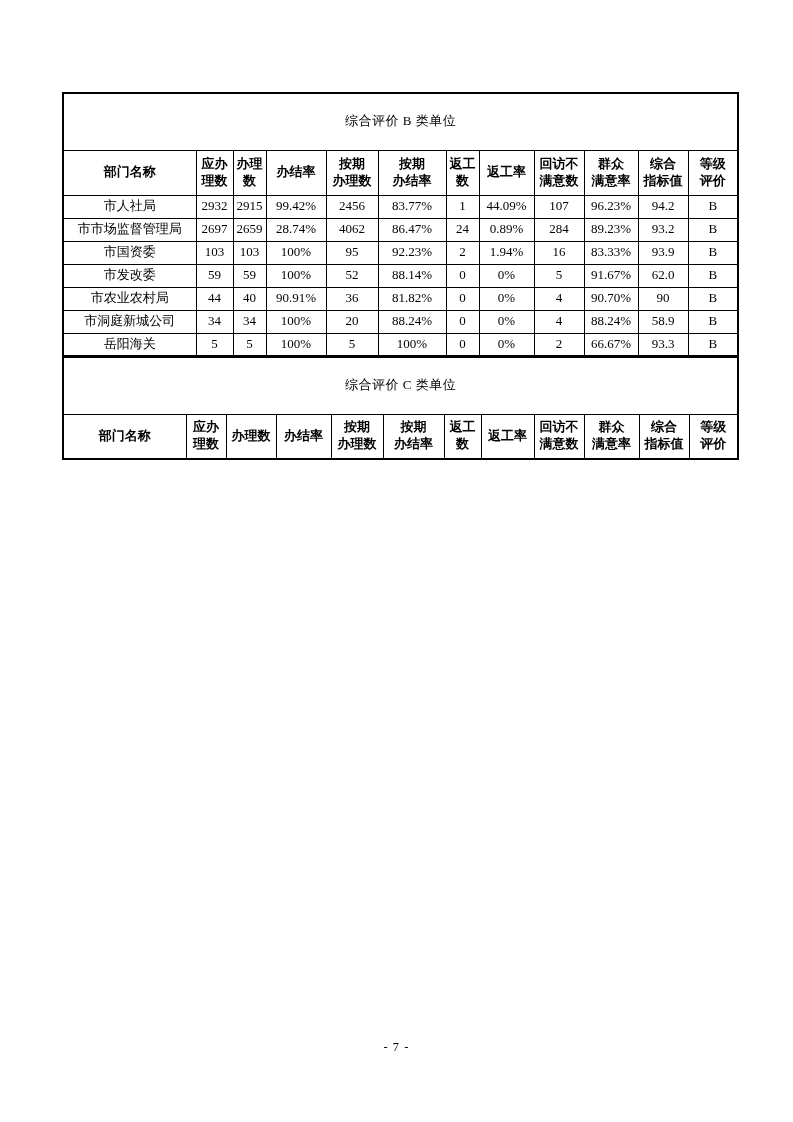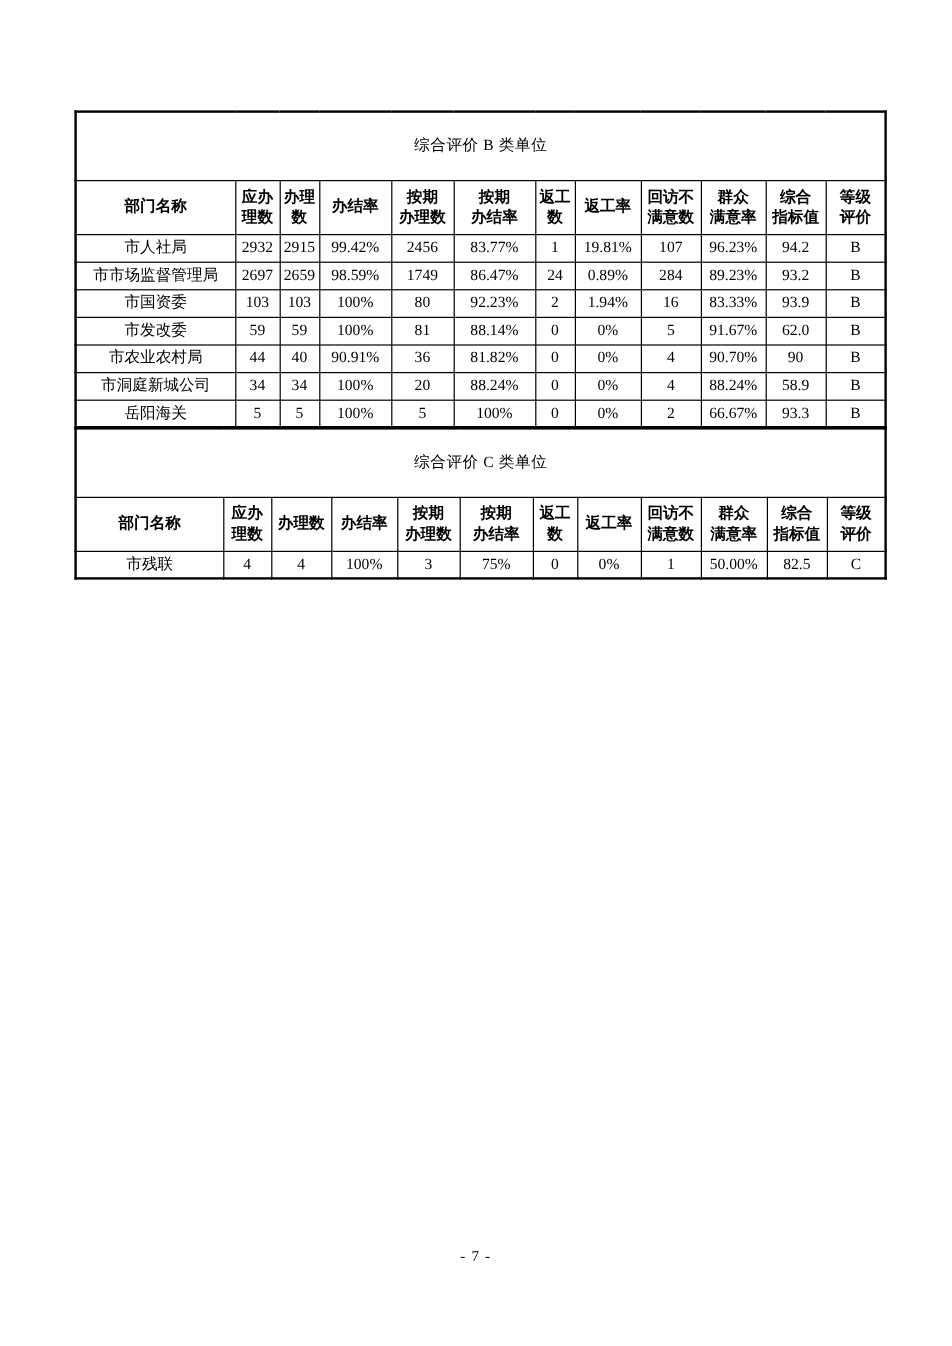"19.81%" td { text: 19.81% -> 44.09% }
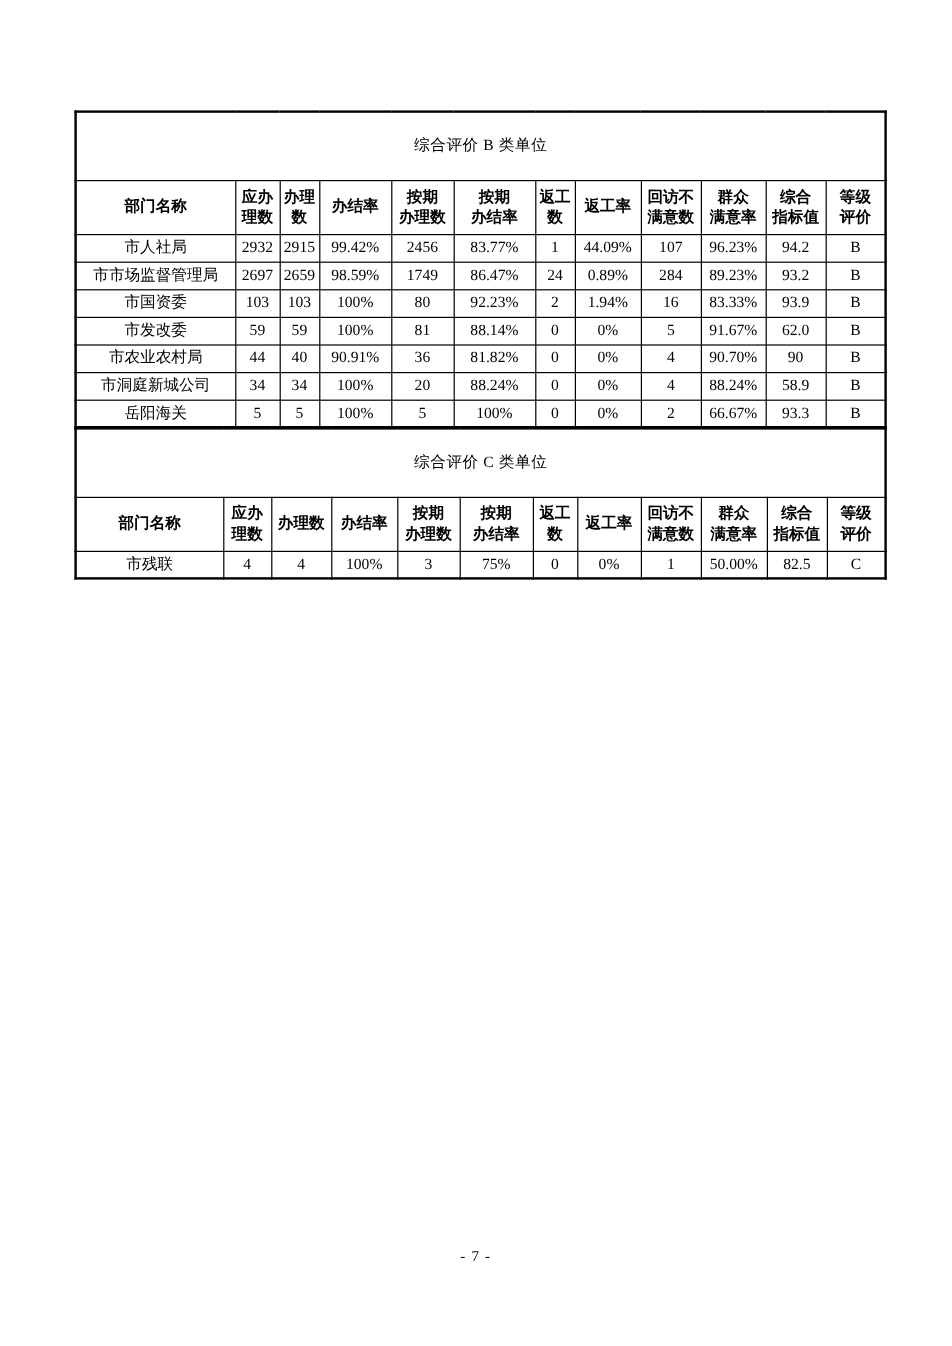"98.59%" td { text: 98.59% -> 28.74% }
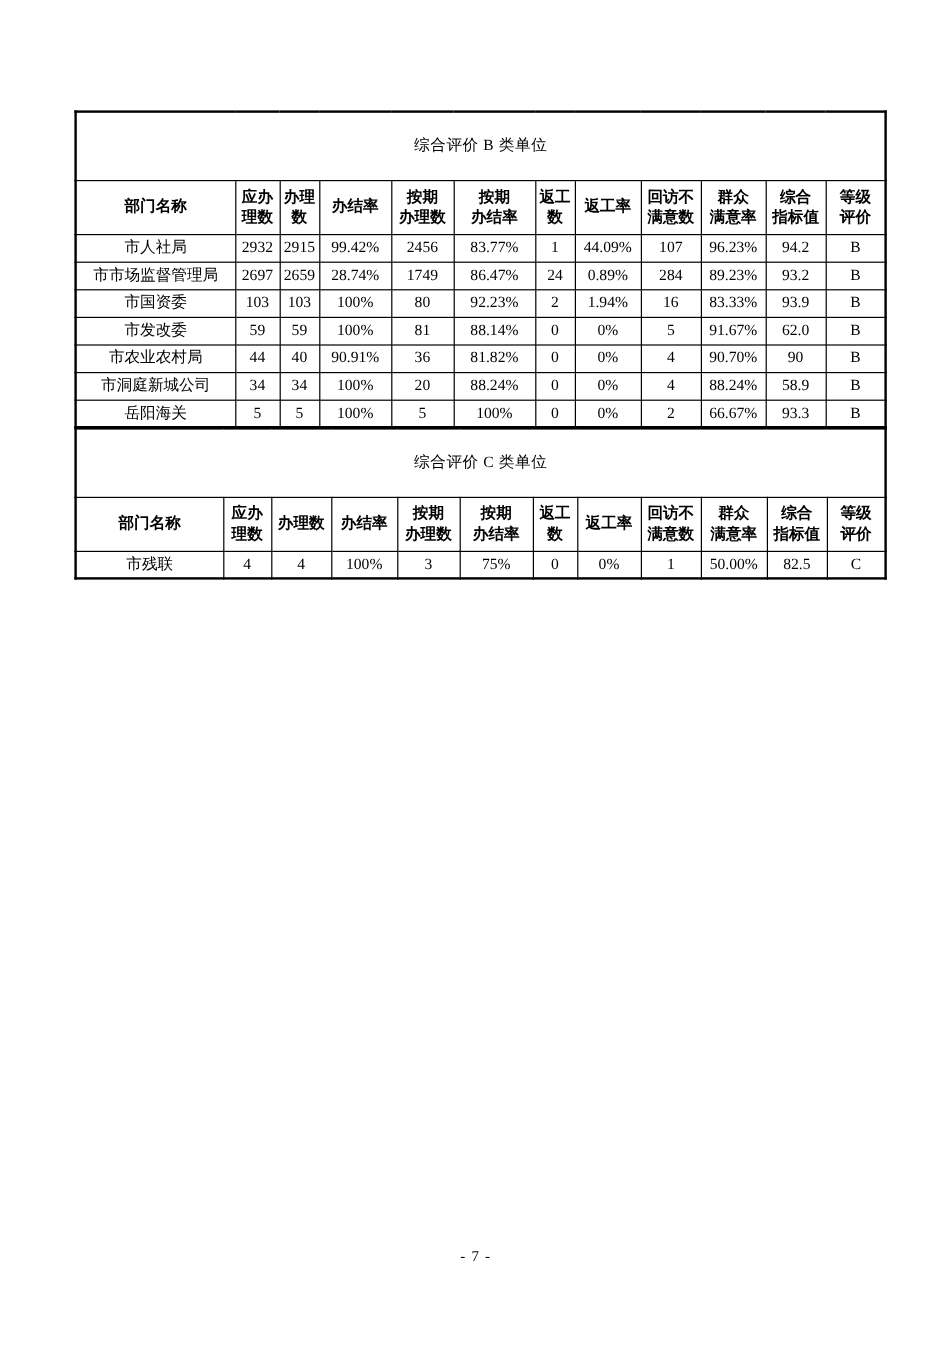"1749" td { text: 1749 -> 4062 }
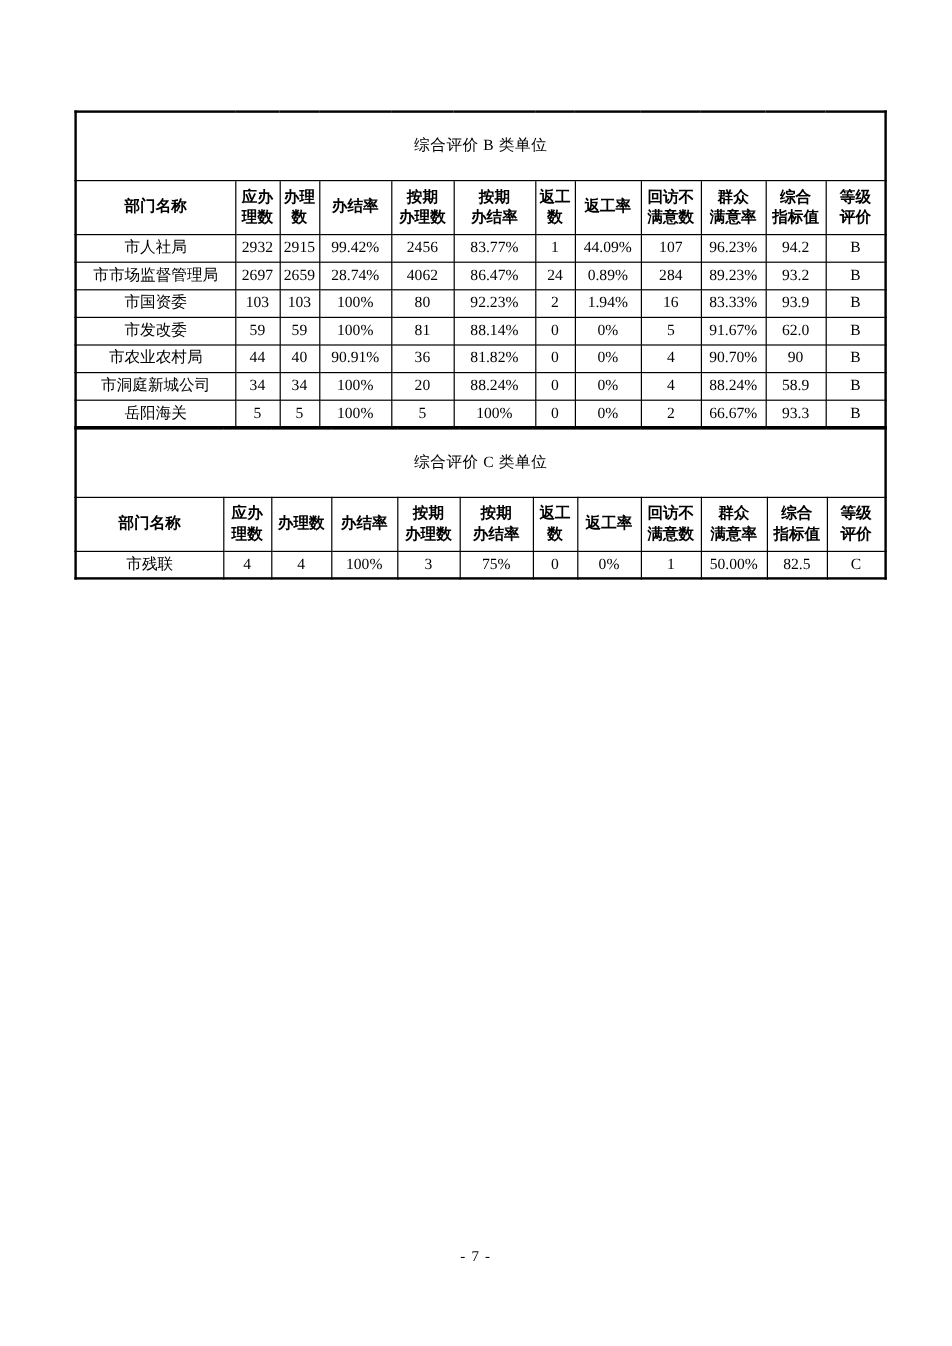"80" td { text: 80 -> 95 }
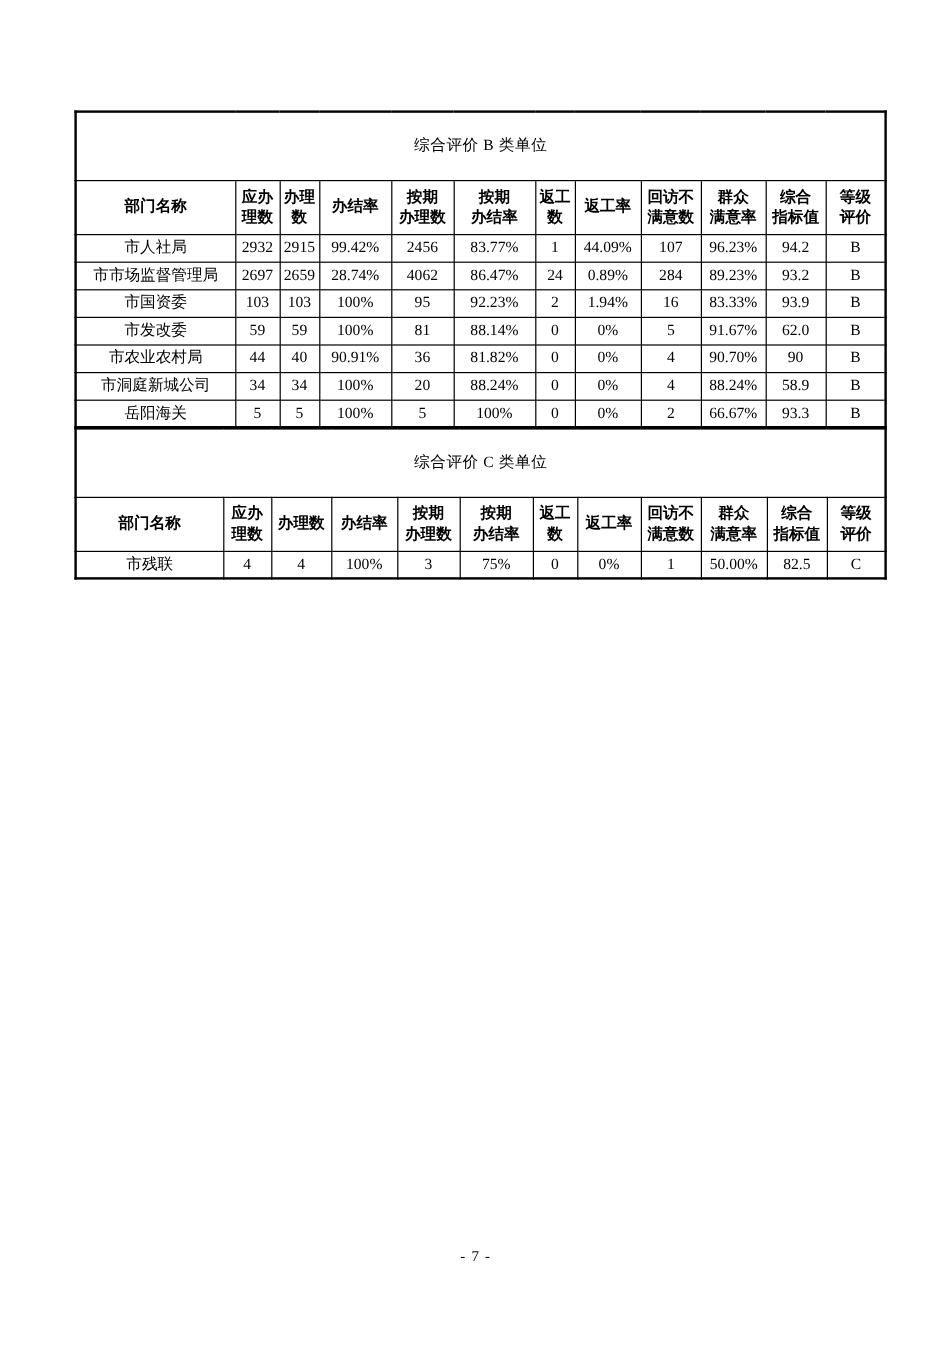"81" td { text: 81 -> 52 }
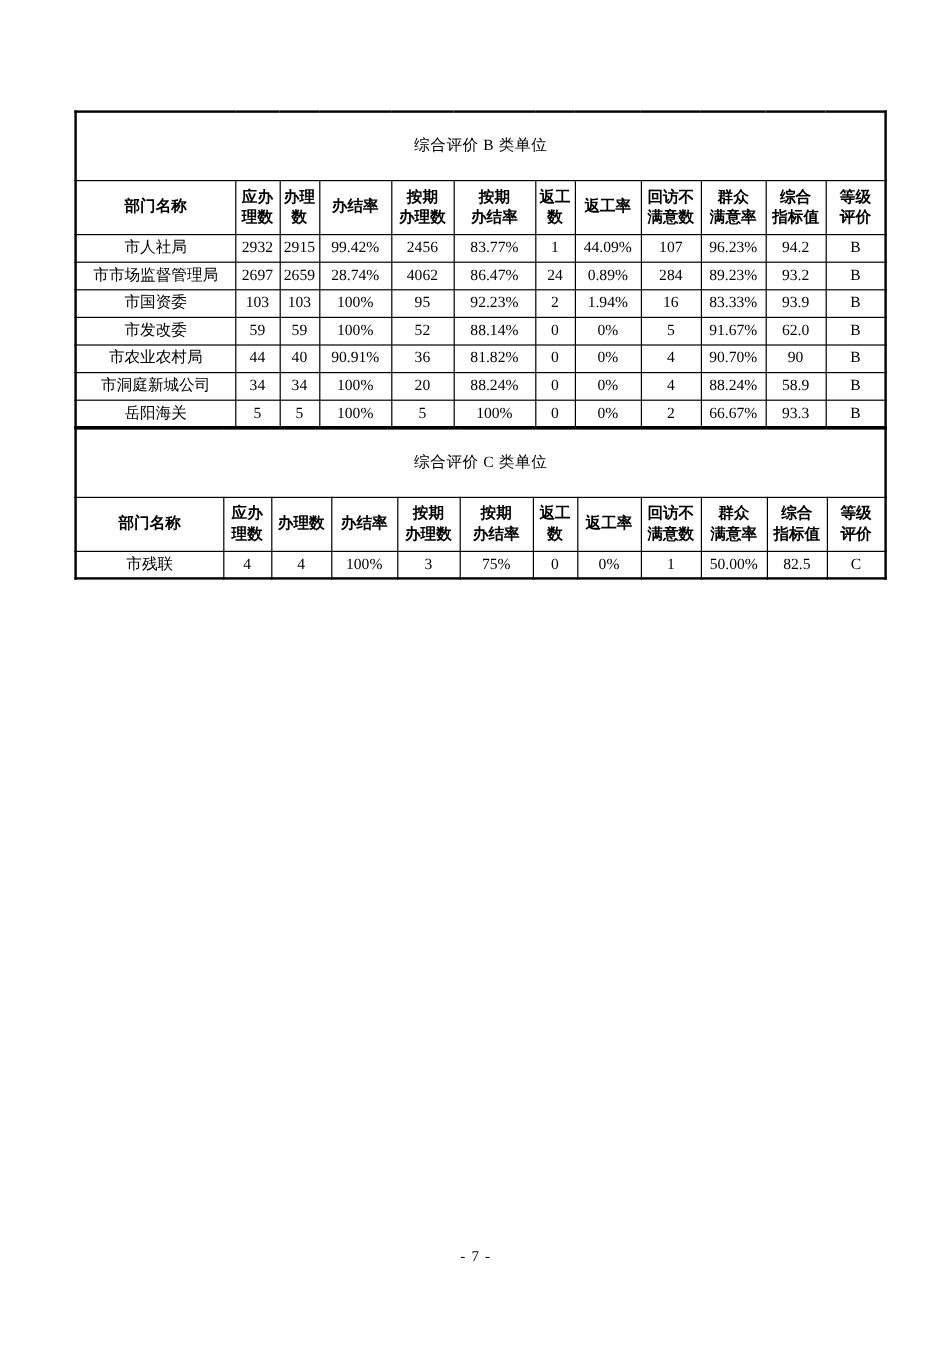"市残联" tr { html: <tr> <td>市残联</td> <td>4</td> <td>4</td> <td>100%</td> <td>3</td> <td>75%</td> <td>0</td> <td>0%</td> <td>1</td> <td>50.00%</td> <td>82.5</td> <td>C</td> </tr> -> none }
